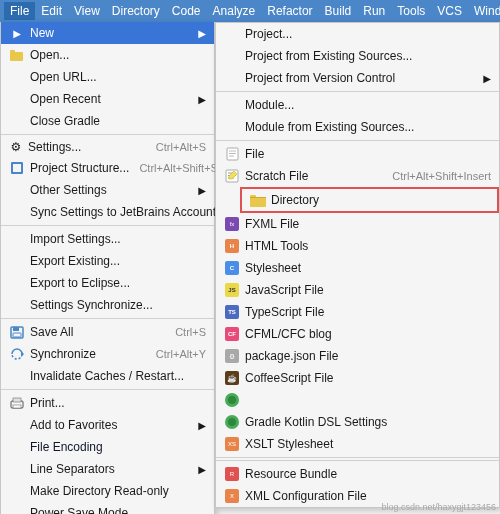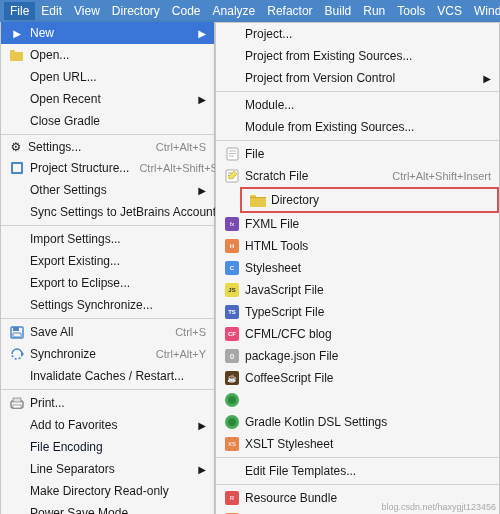"Edit File Templates..." div.menu-item { html: <div> <span></span> <span>Edit File Templates...</span> </div> -> none }
